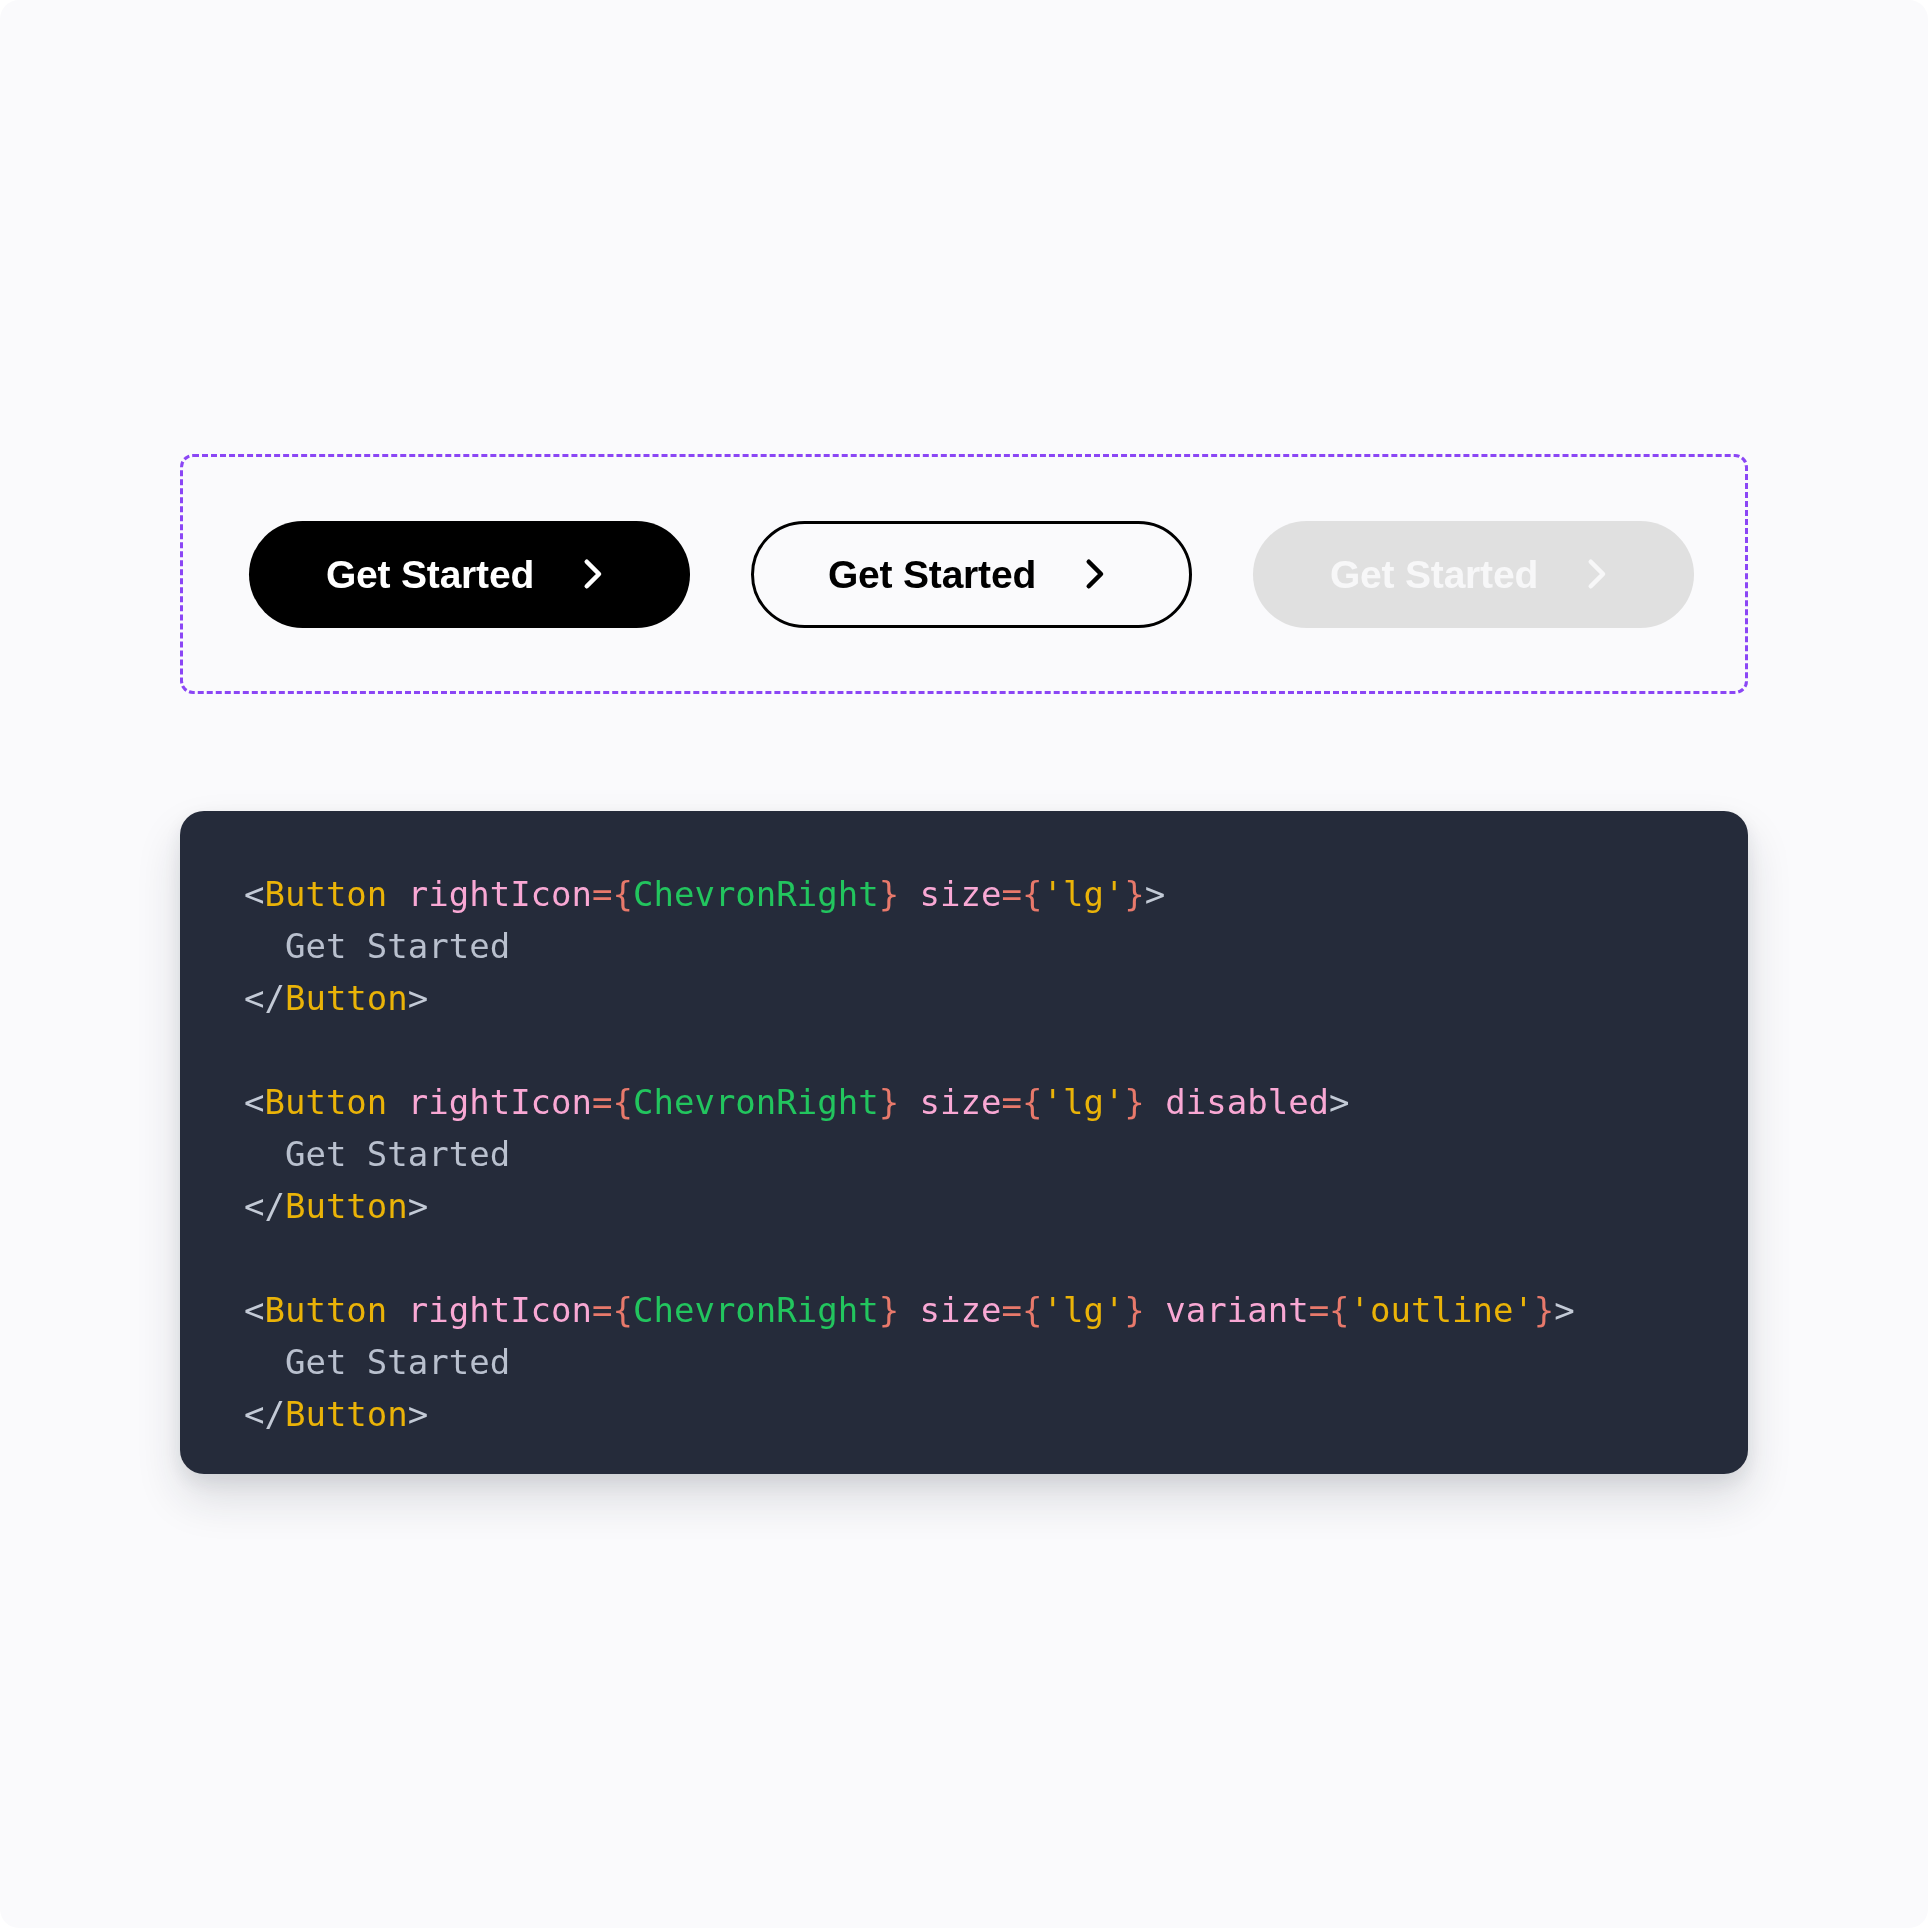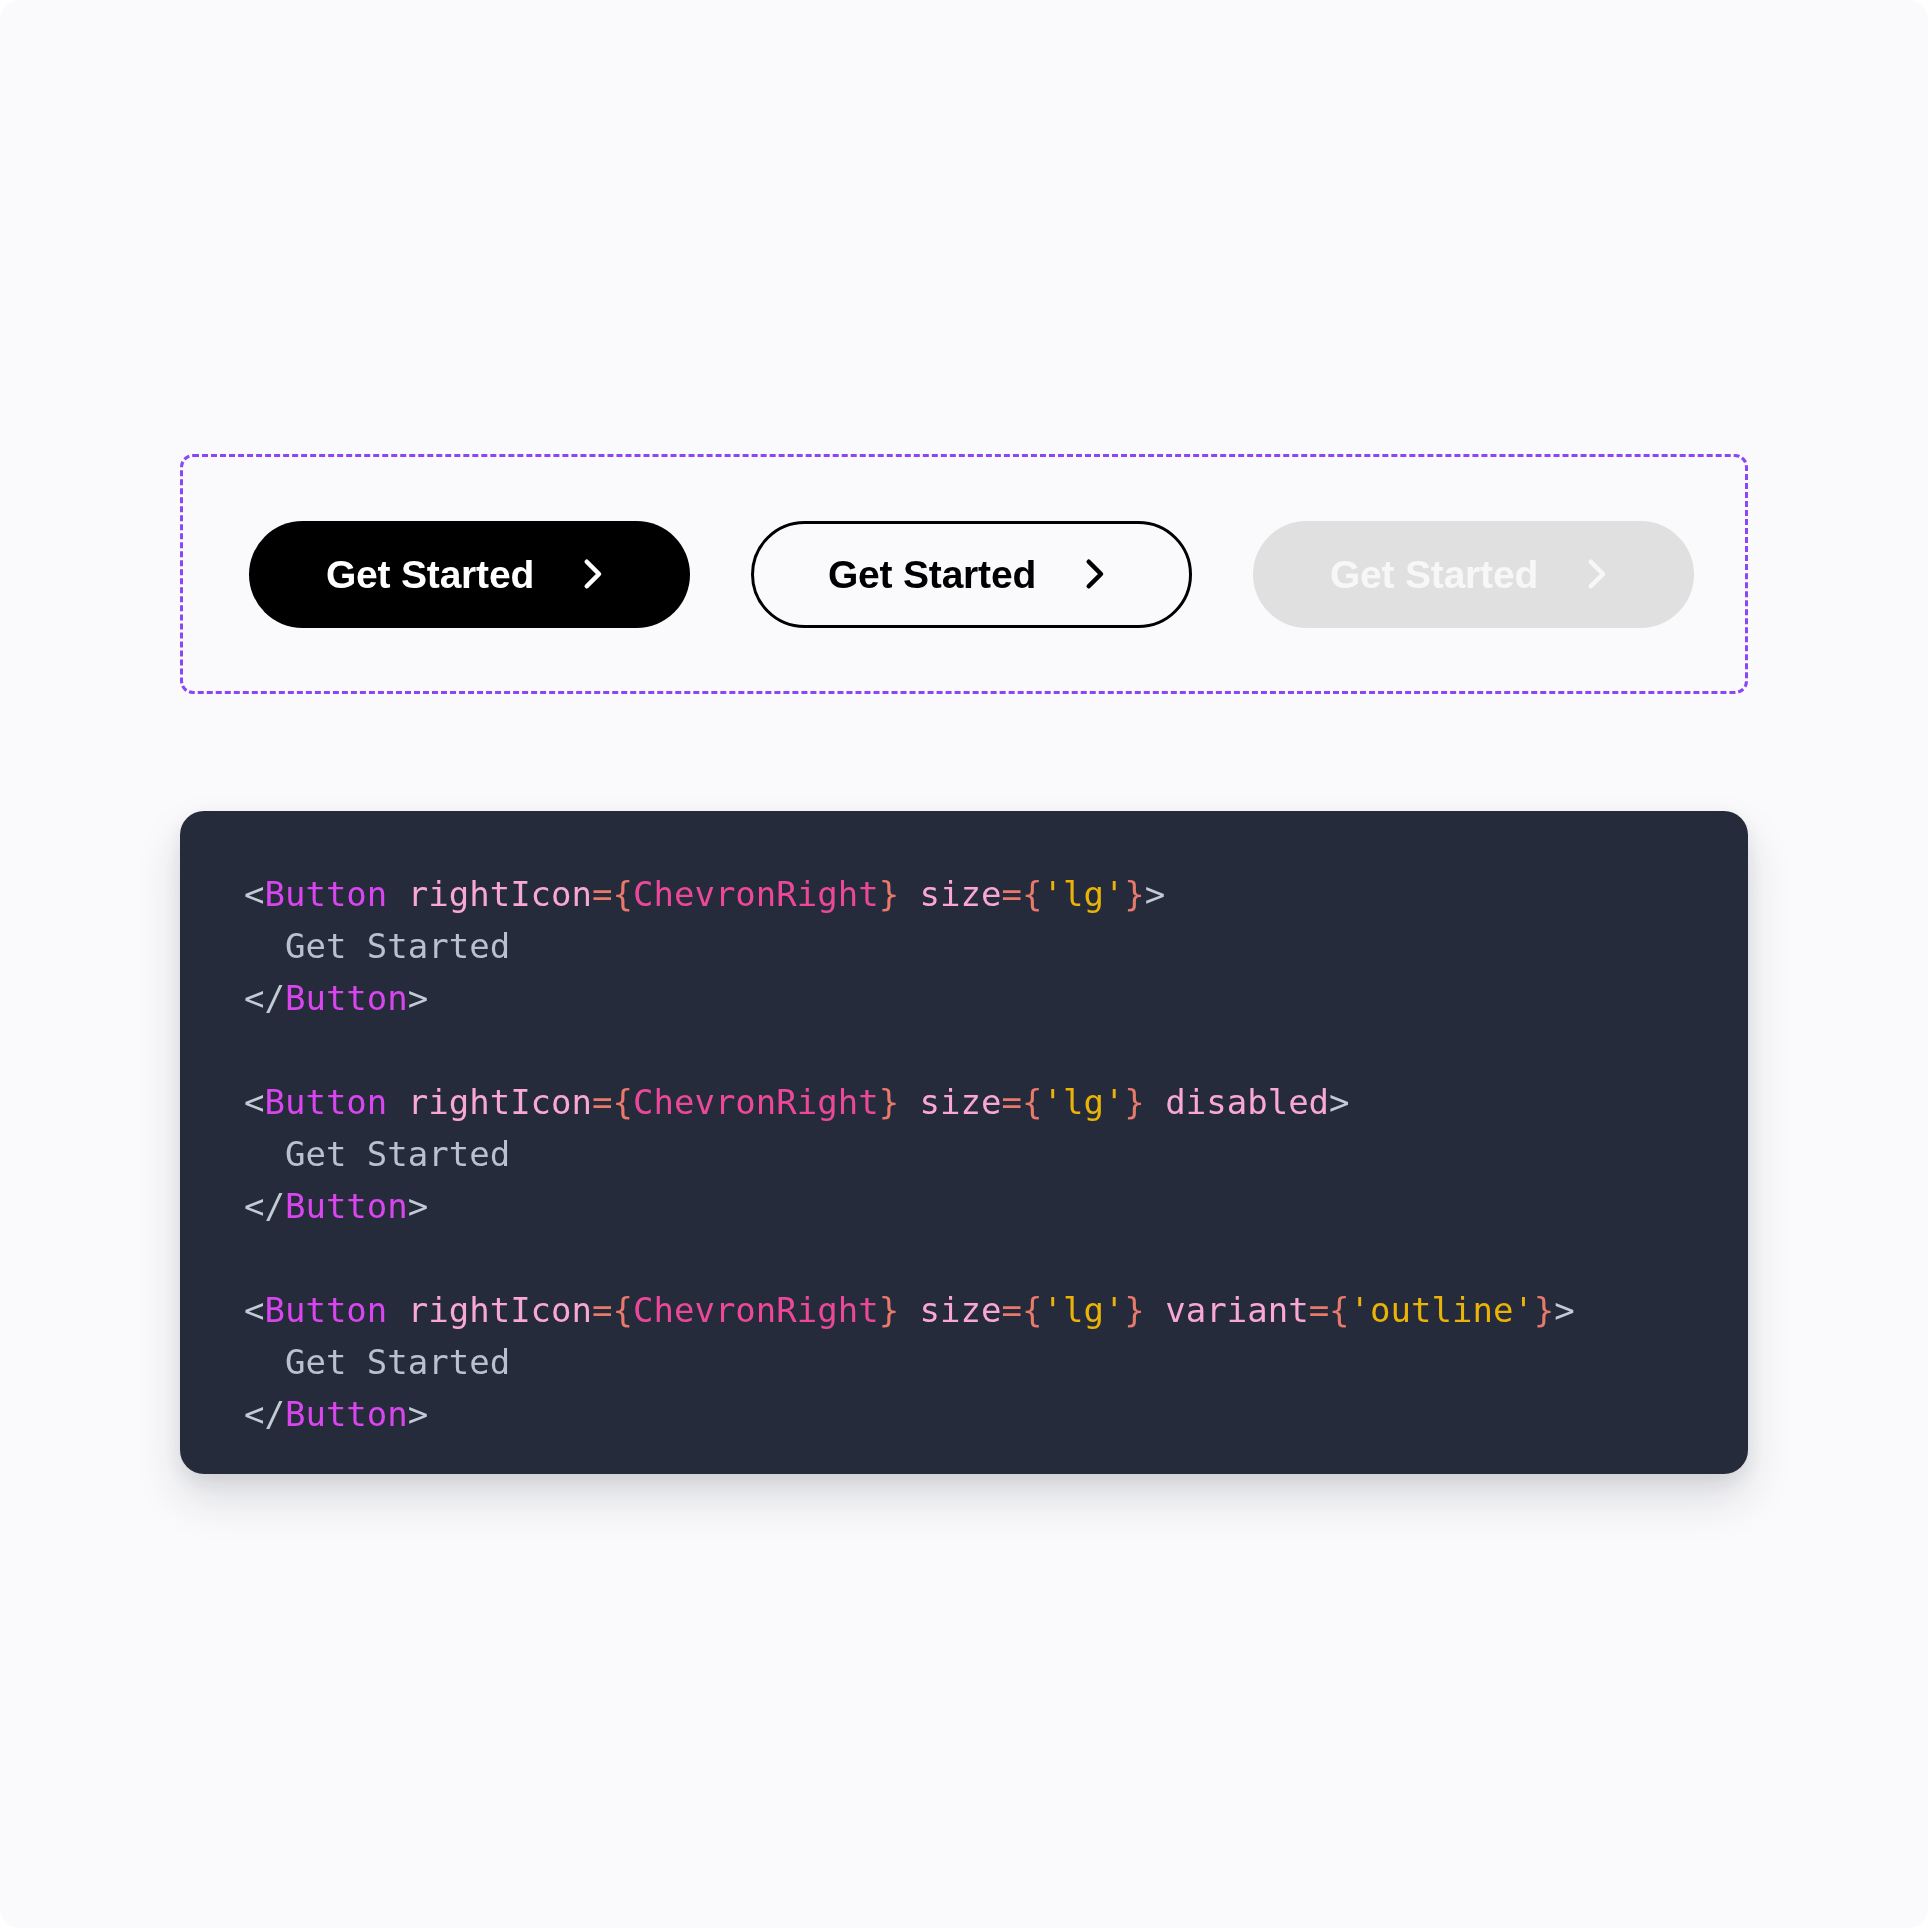"Button" .tk-tag { color: #d946ef -> #eab308 }
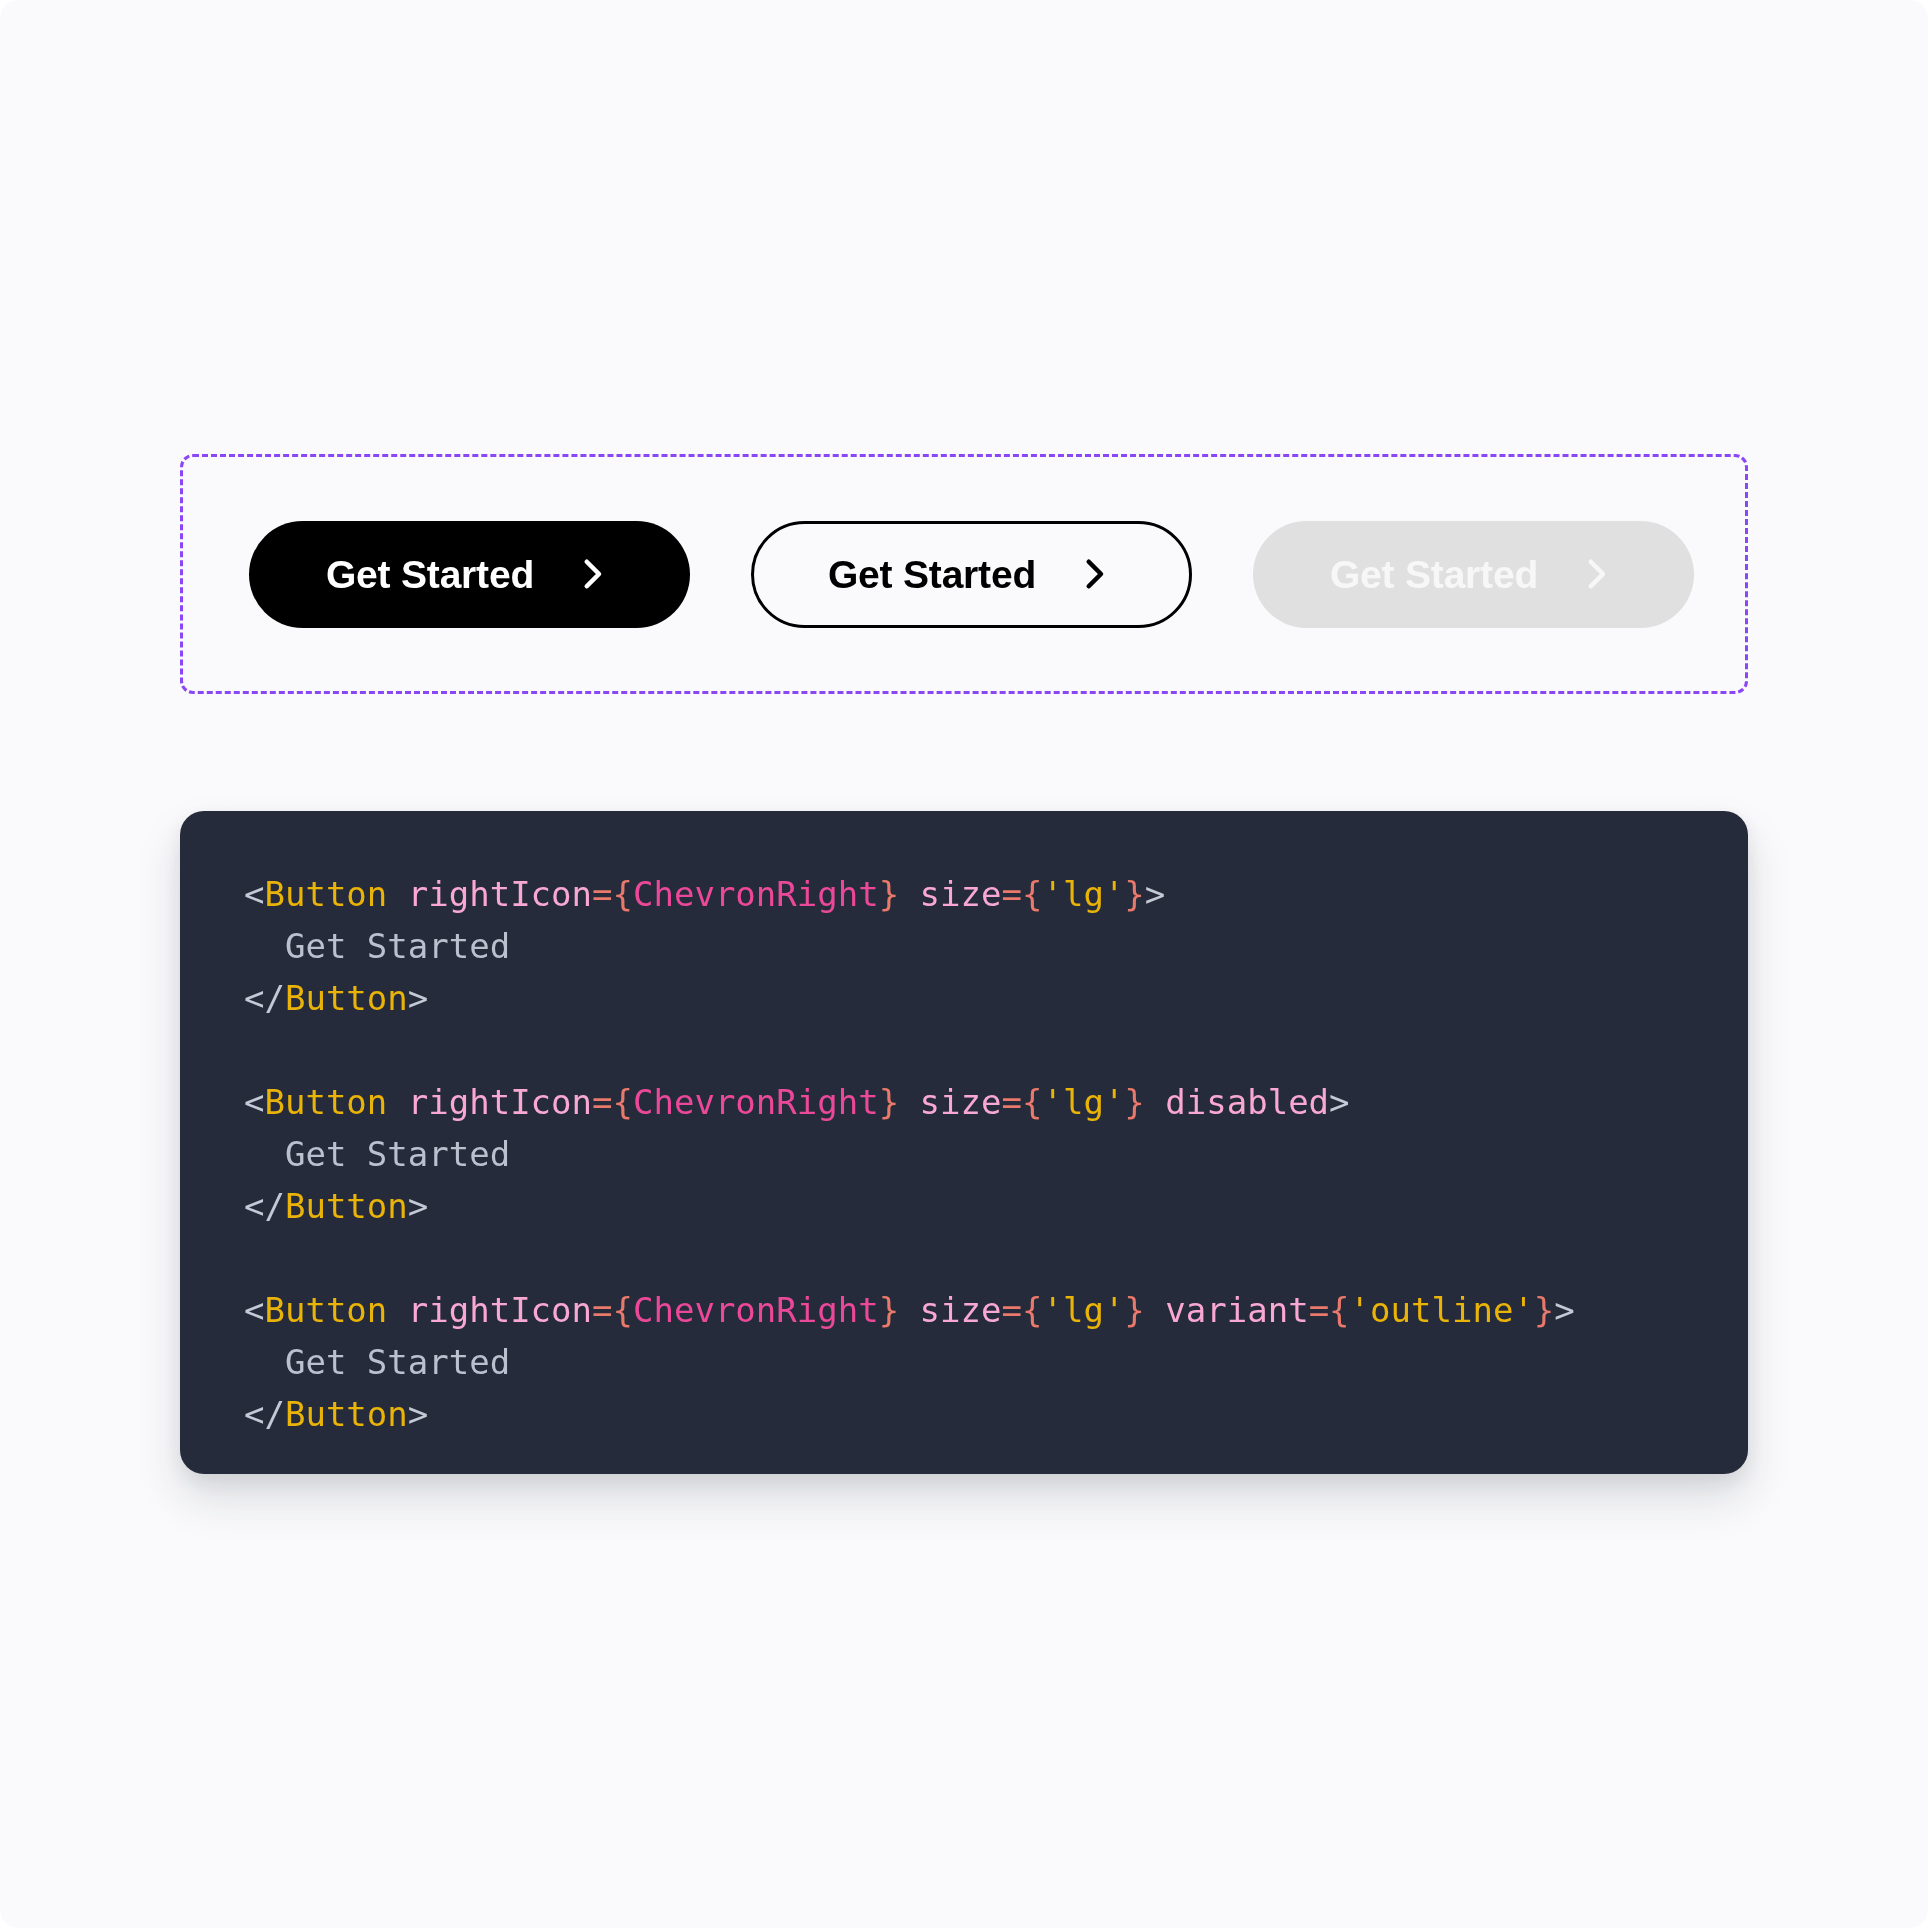"ChevronRight" .tk-plain { color: #ec4899 -> #22c55e }
